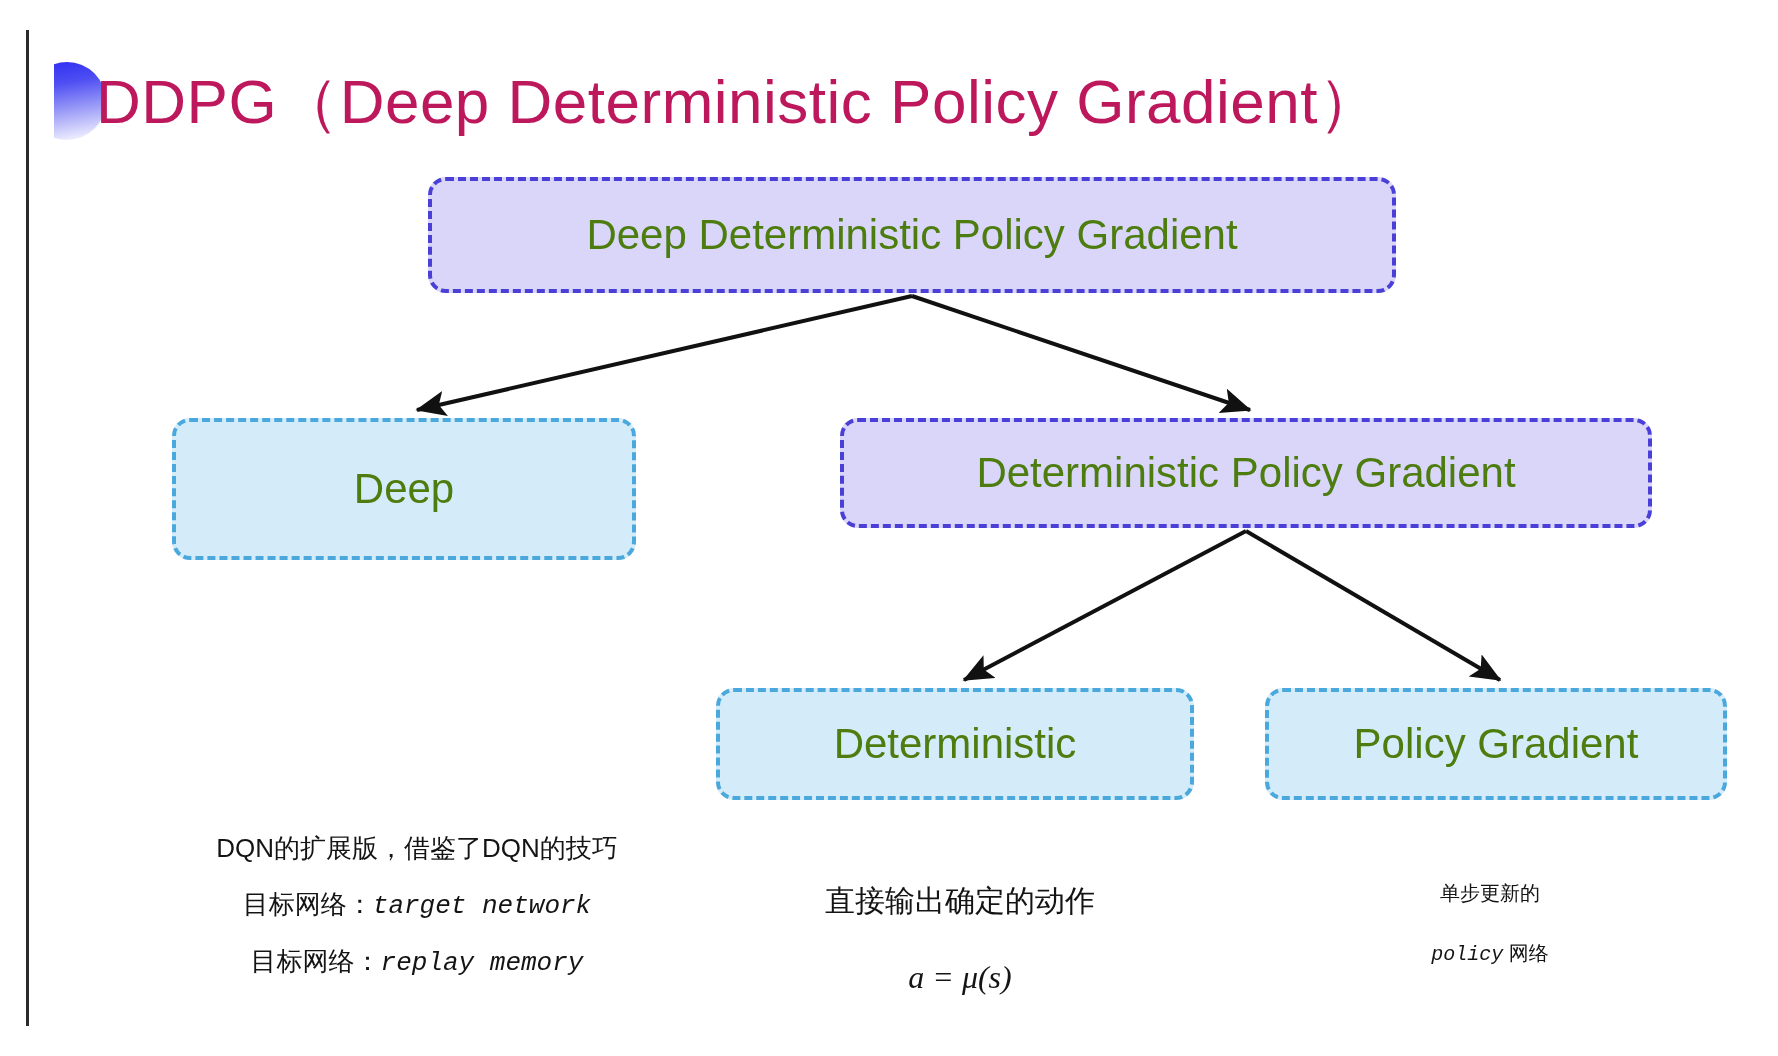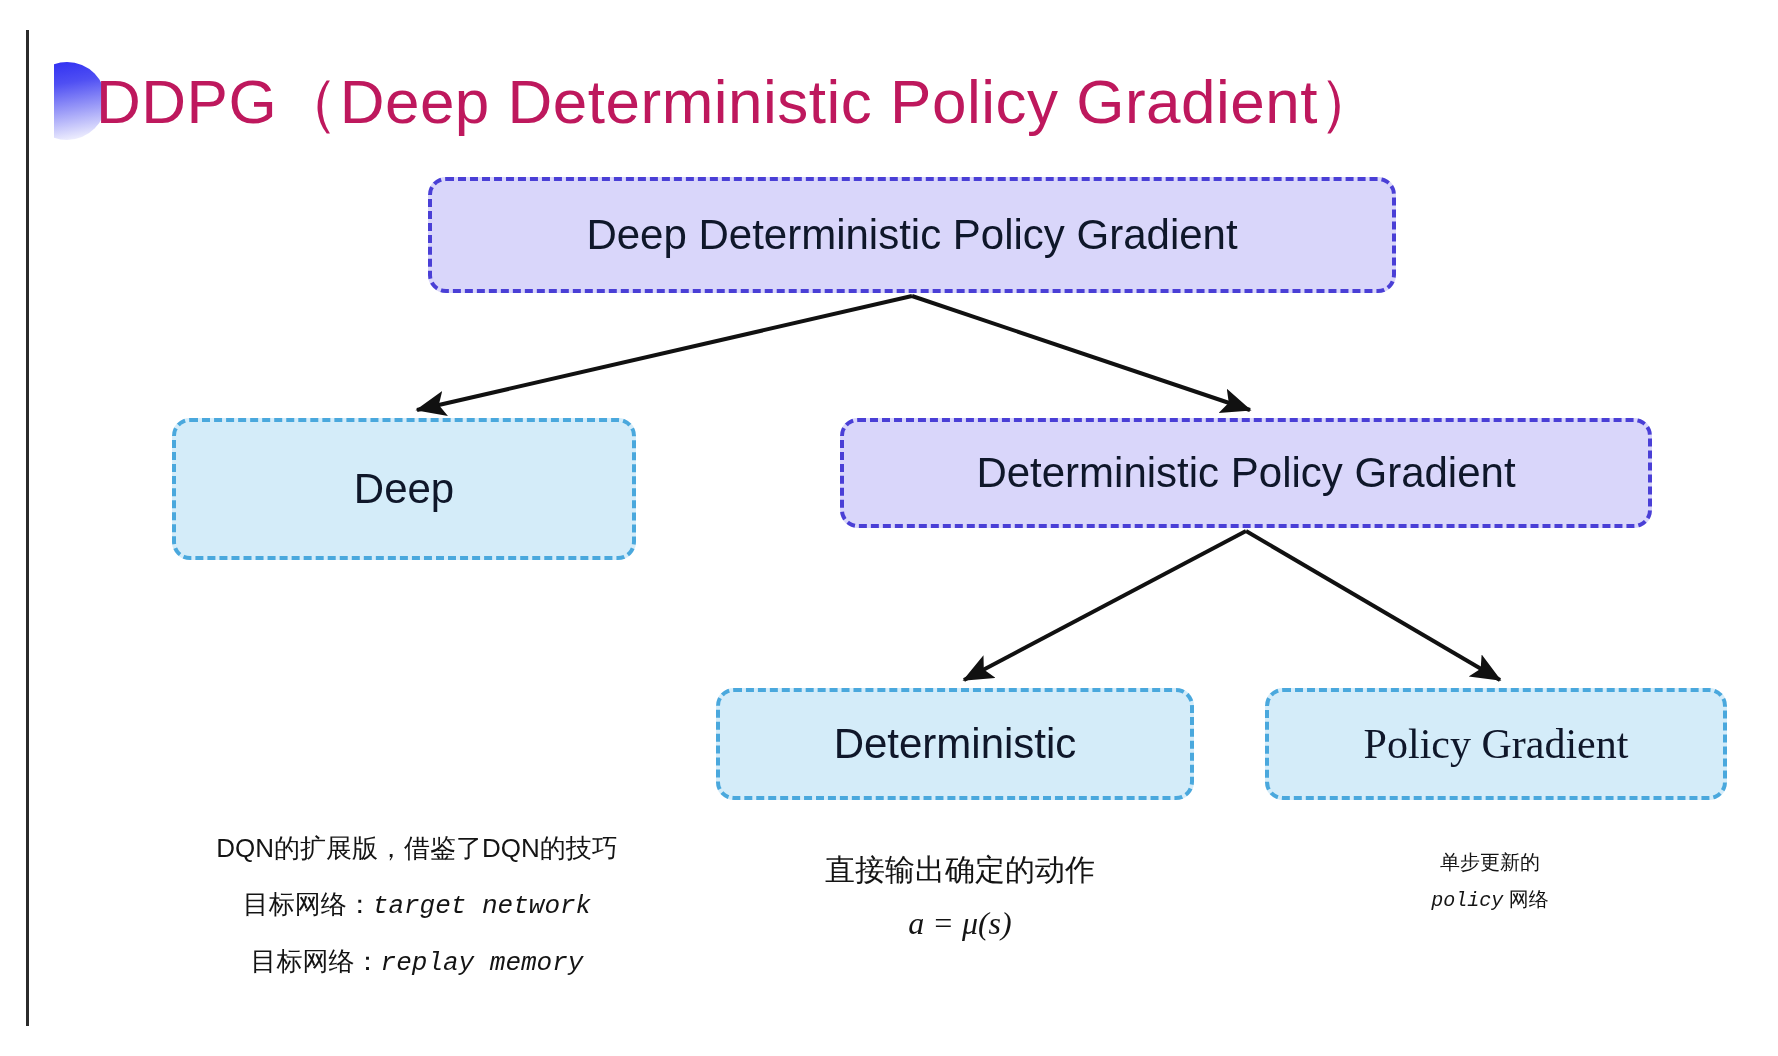"Deep Deterministic Policy Gradient" .box { color: #0f172a -> #4d7c0f }
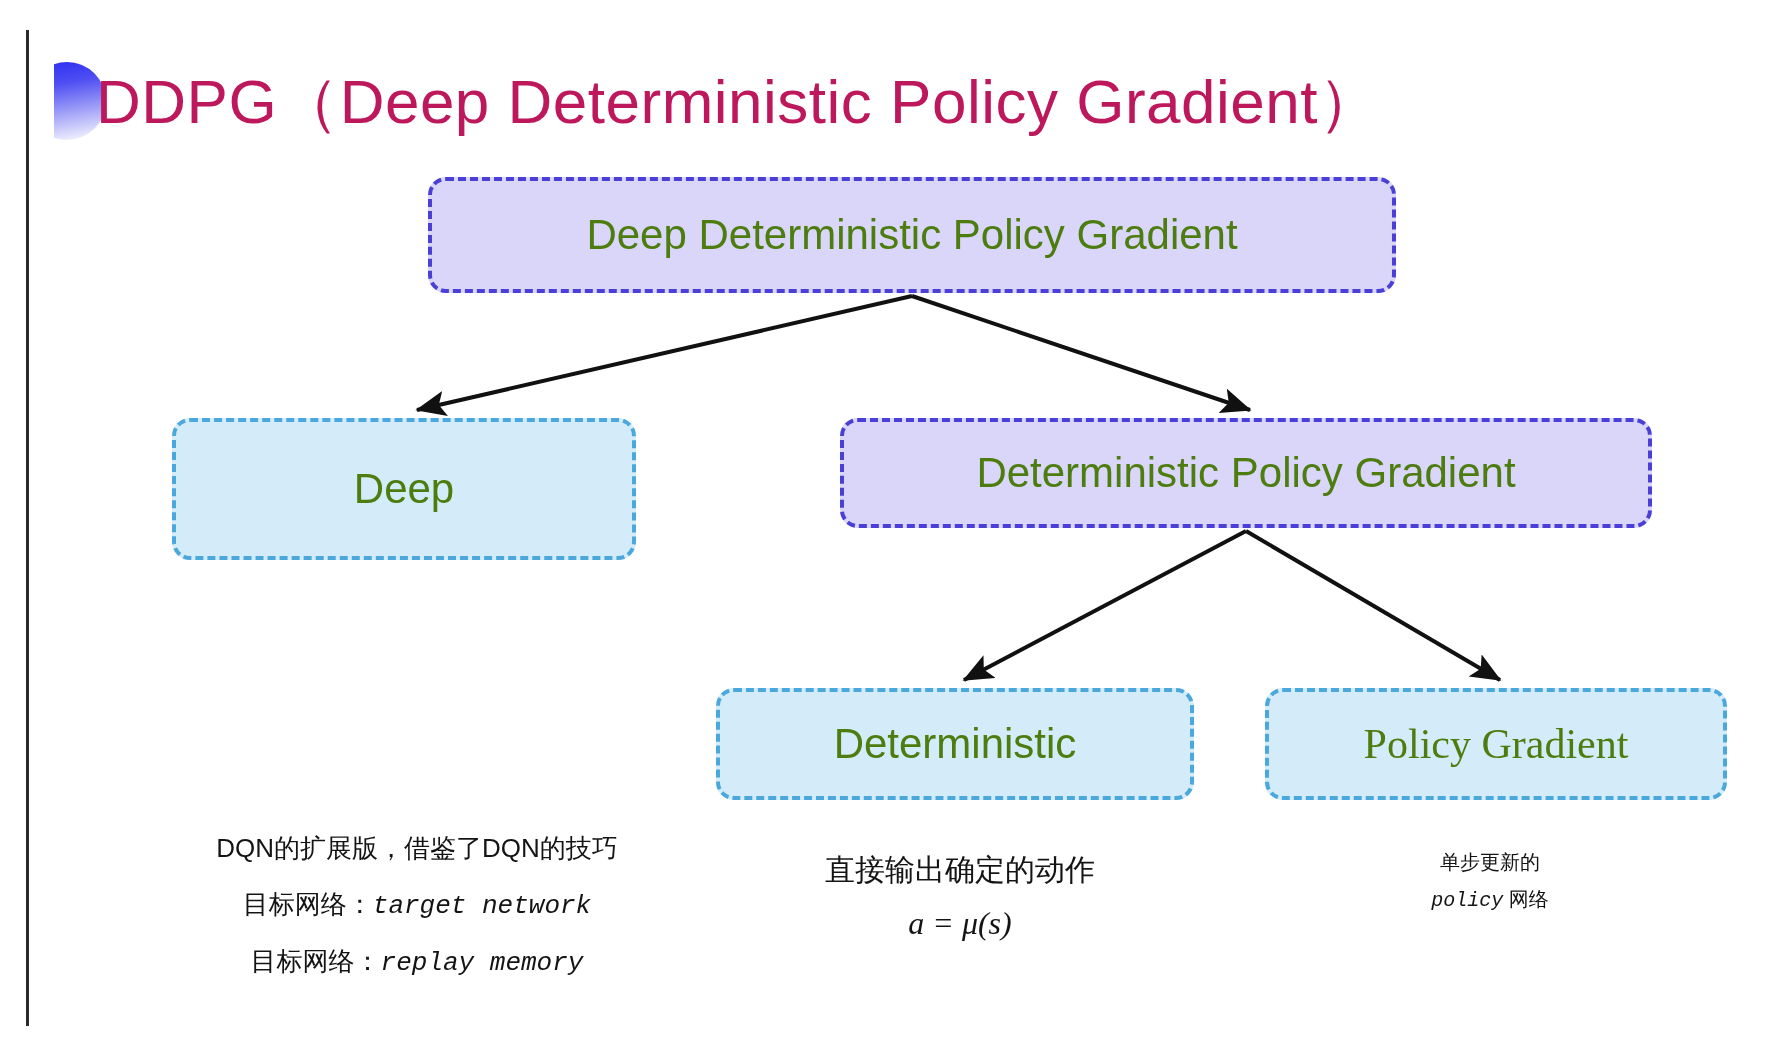"Policy Gradient" #node-pg { font-family: Liberation Serif, serif -> none }
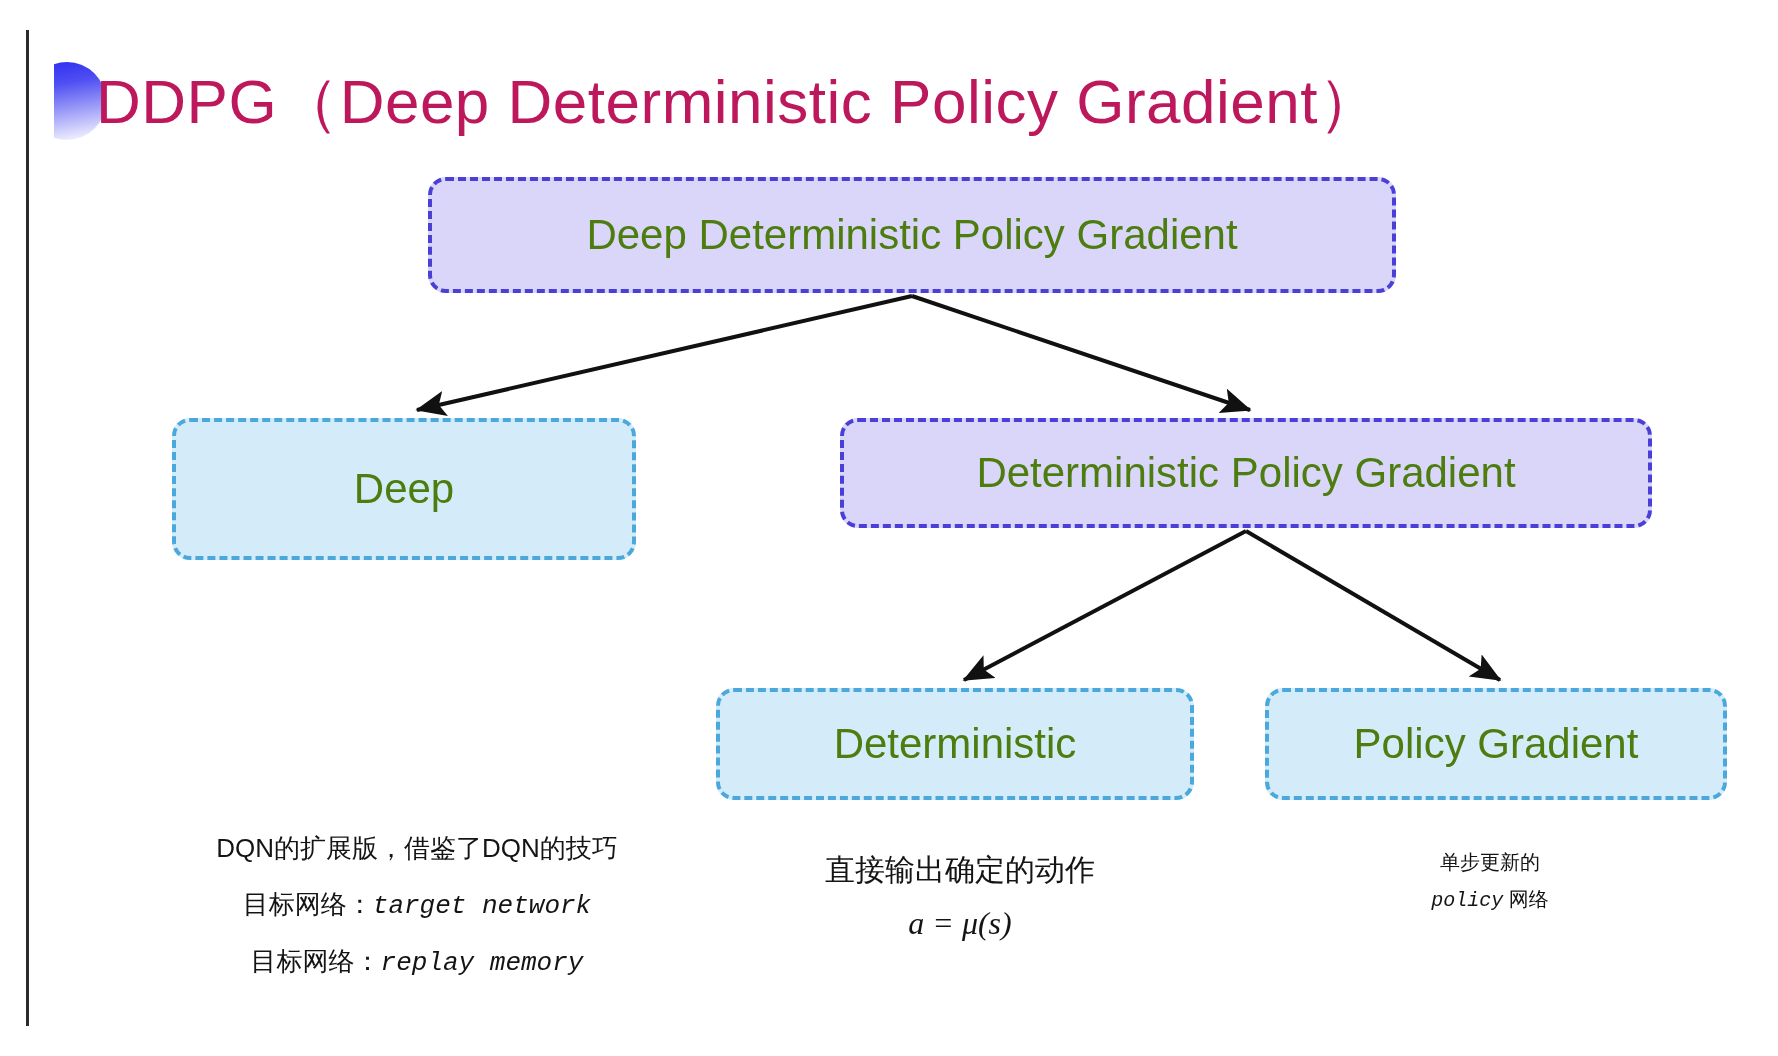"直接输出确定的动作" #note-det .note-line, #note-pg .note-line { margin-top: none -> 31px }
